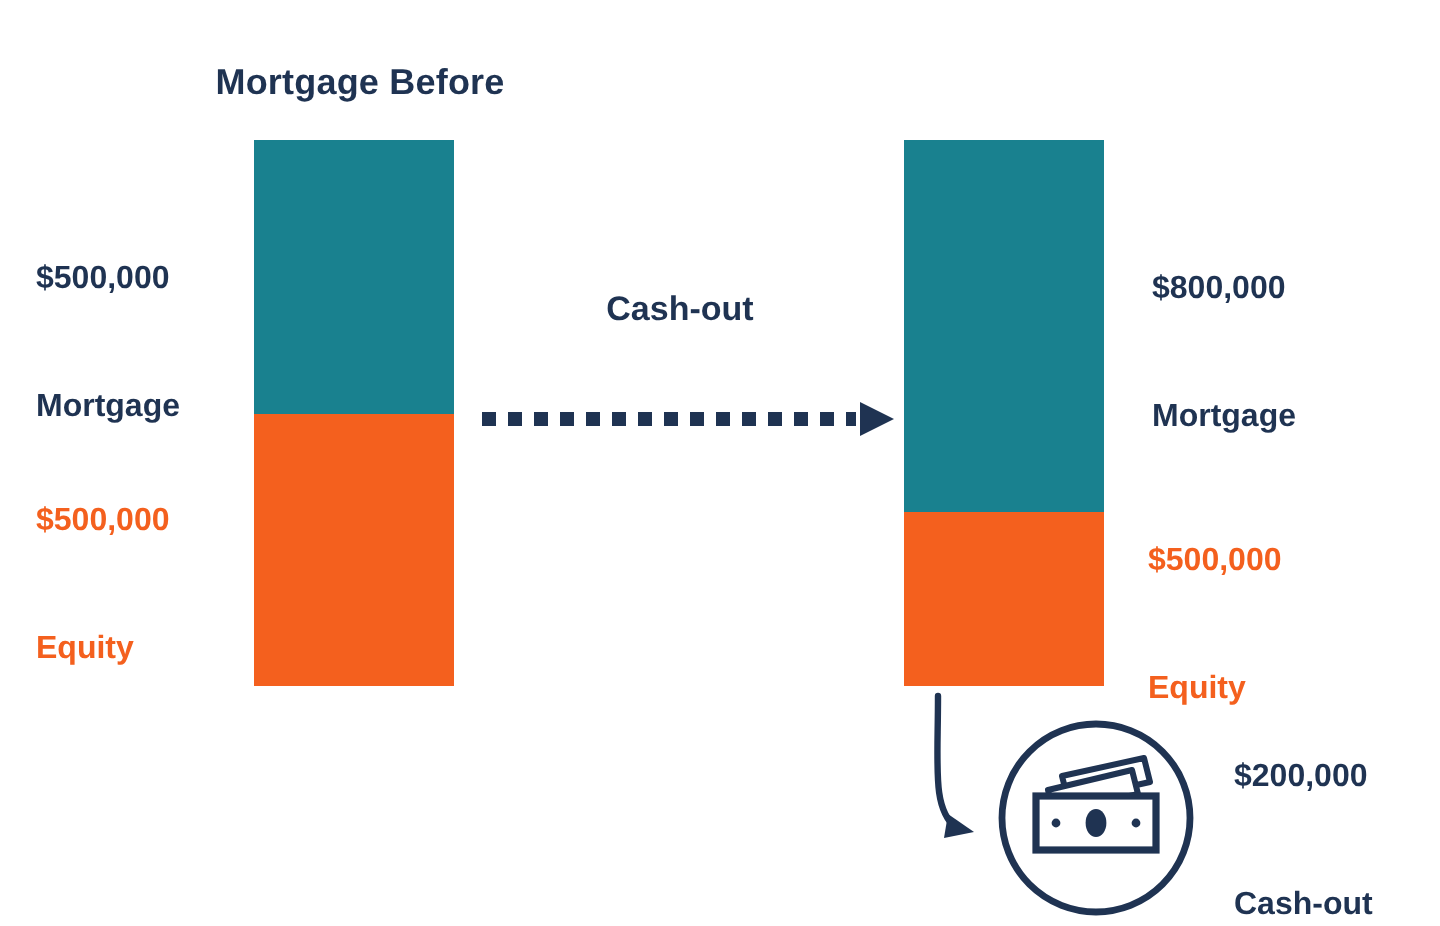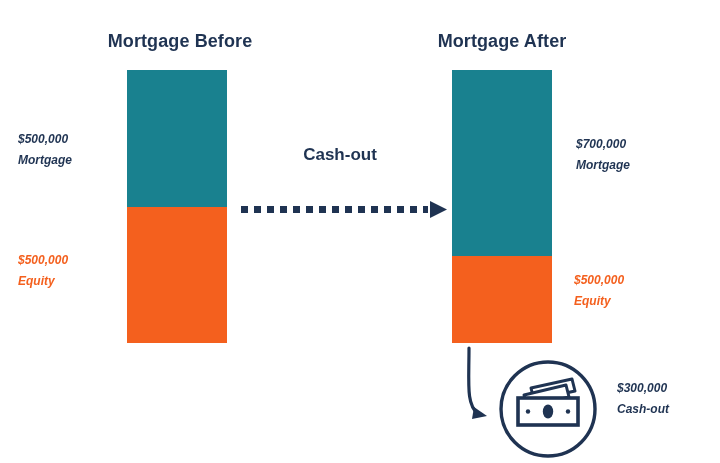"Mortgage After" div.abs { html: <div>Mortgage After</div> -> none }
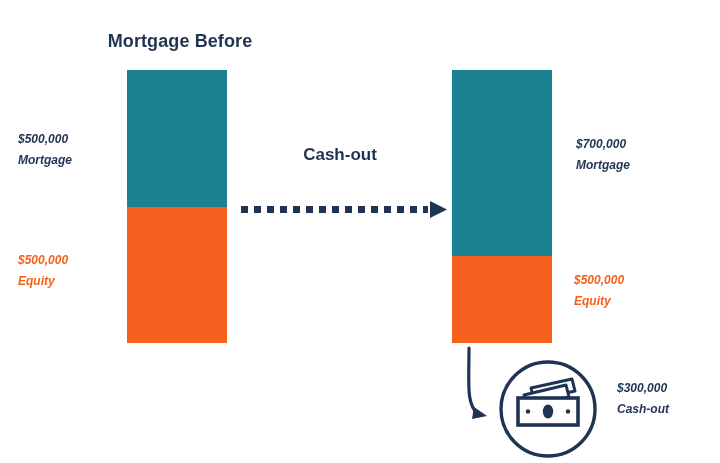"$500,000" .label { font-size: 12px -> 16px; font-style: italic -> none }
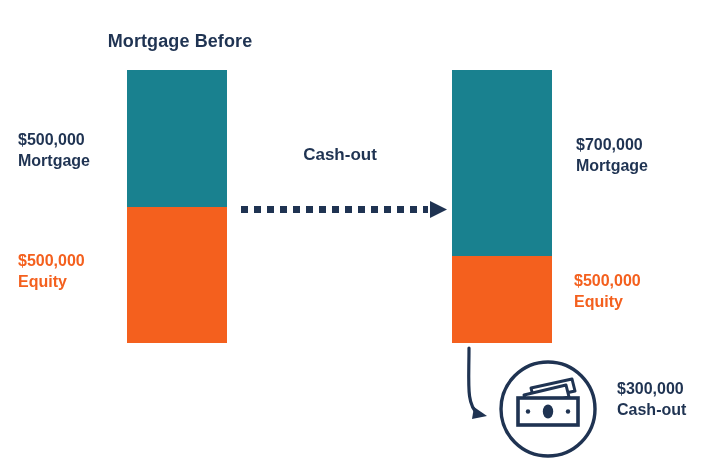"$700,000" span.l1 { text: $700,000 -> $800,000 }
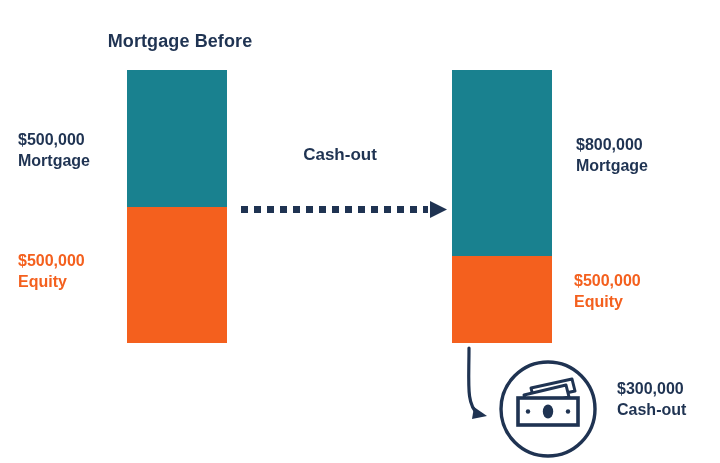"Mortgage" .label .l2 { margin-top: none -> 43px }
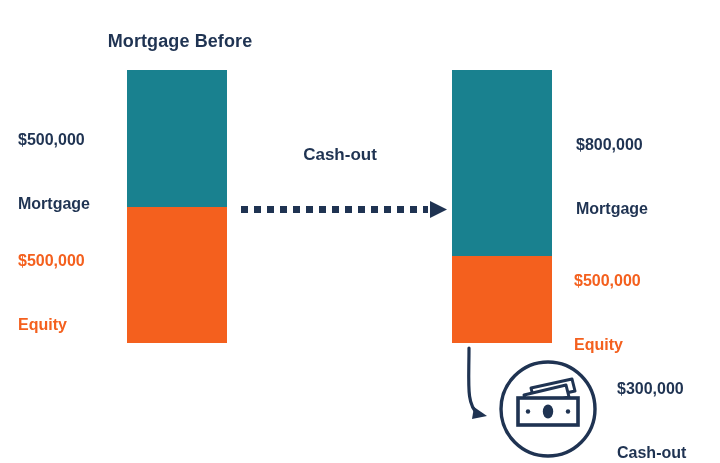"$300,000" span.l1 { text: $300,000 -> $200,000 }
